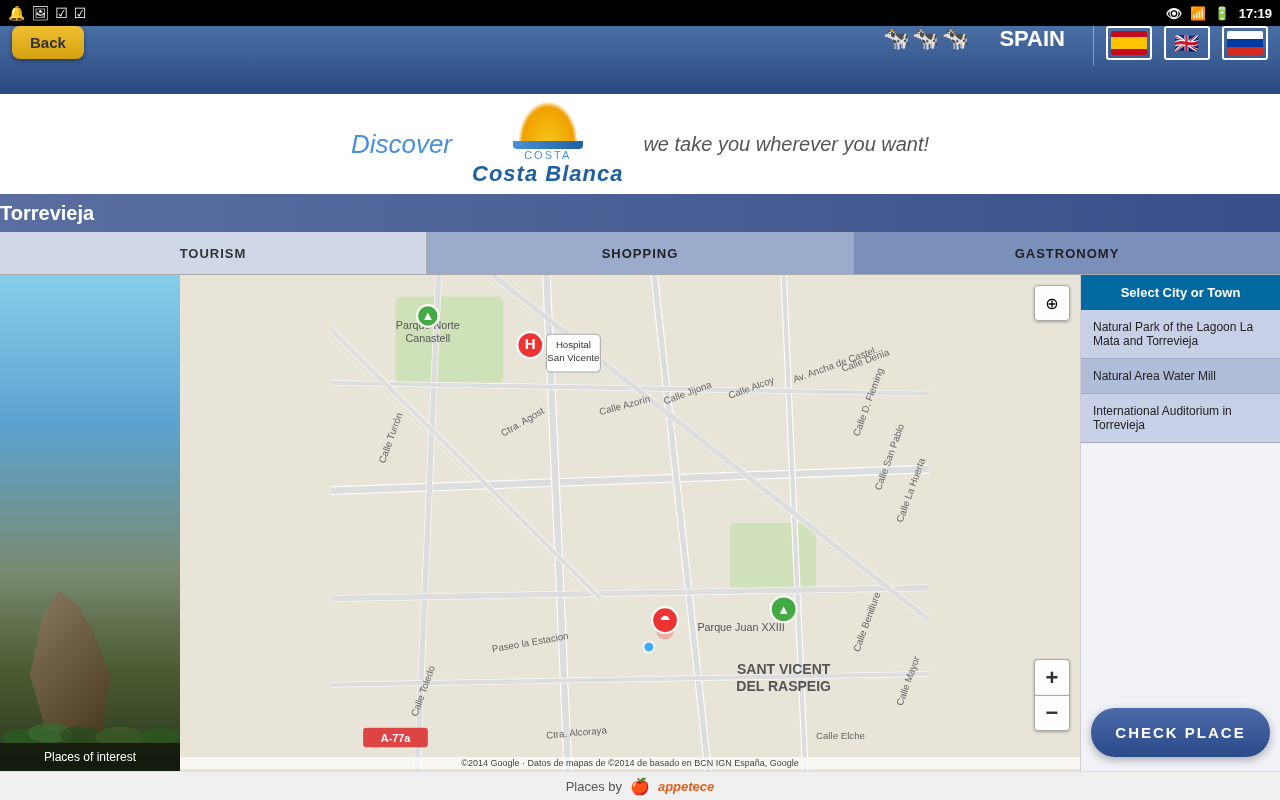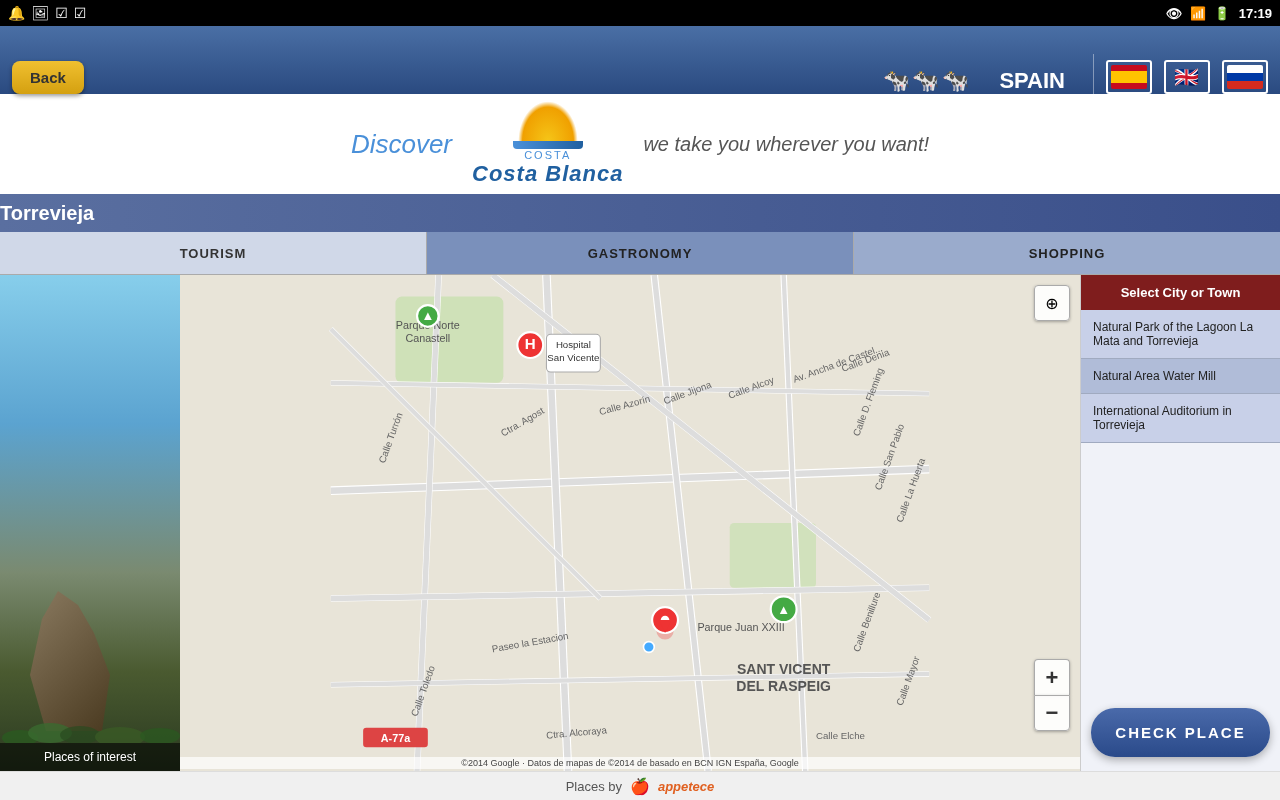"Back" #top-nav { align-items: flex-end -> flex-start }
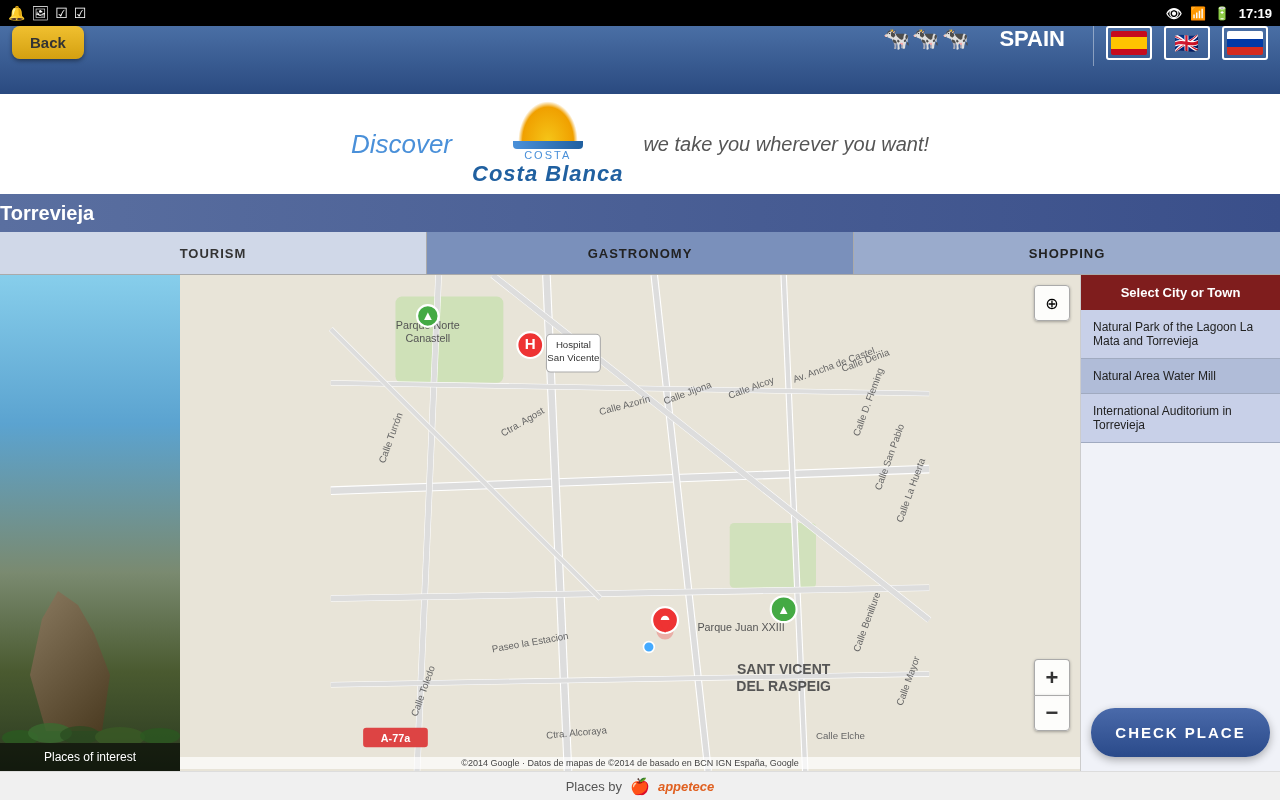"GASTRONOMY" div.tab { order: before "SHOPPING" -> after "SHOPPING" }
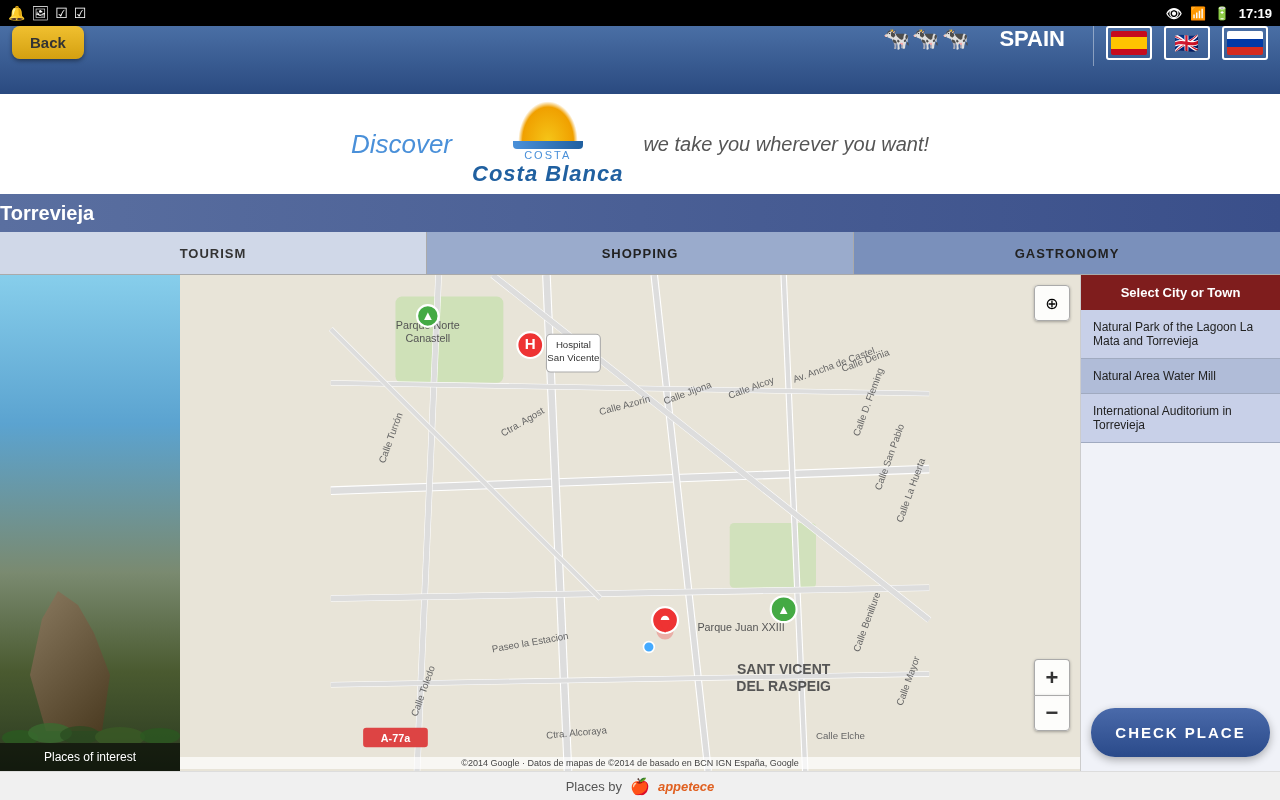"Select City or Town" .select-city-header { background: #7f1d1d -> #0369a1 }
